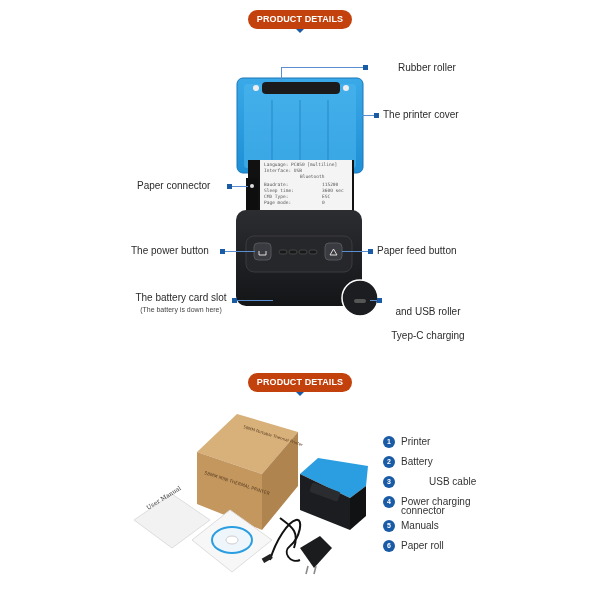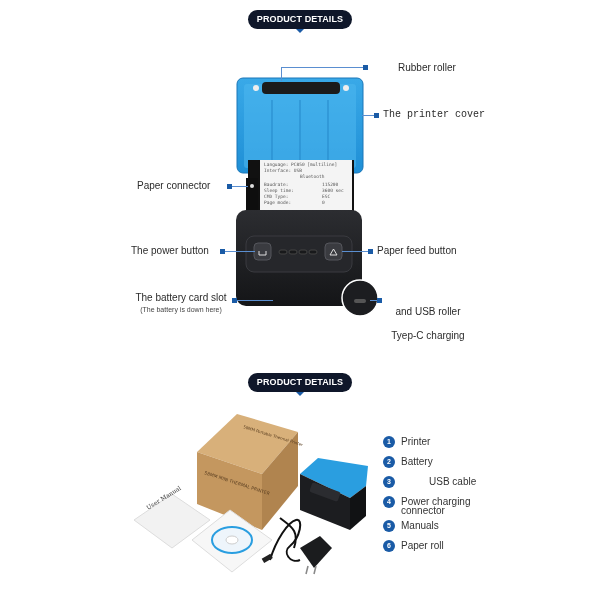"PRODUCT DETAILS" .badge { background: #0f172a -> #c2410c }
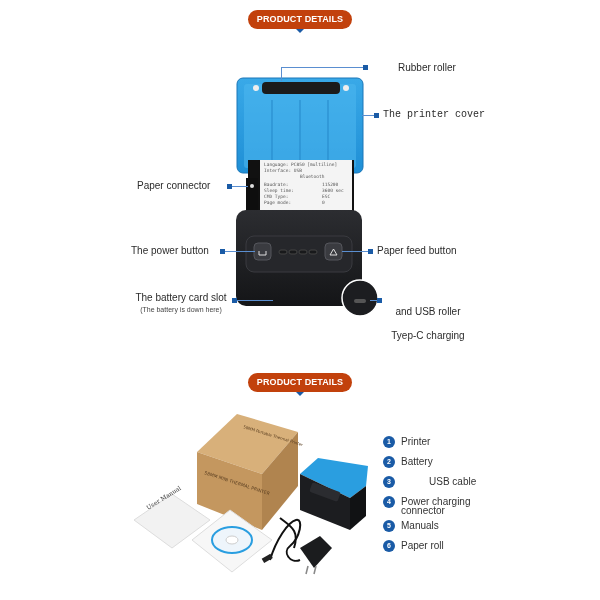"The printer cover" div.label { font-family: Liberation Mono, monospace -> none }
